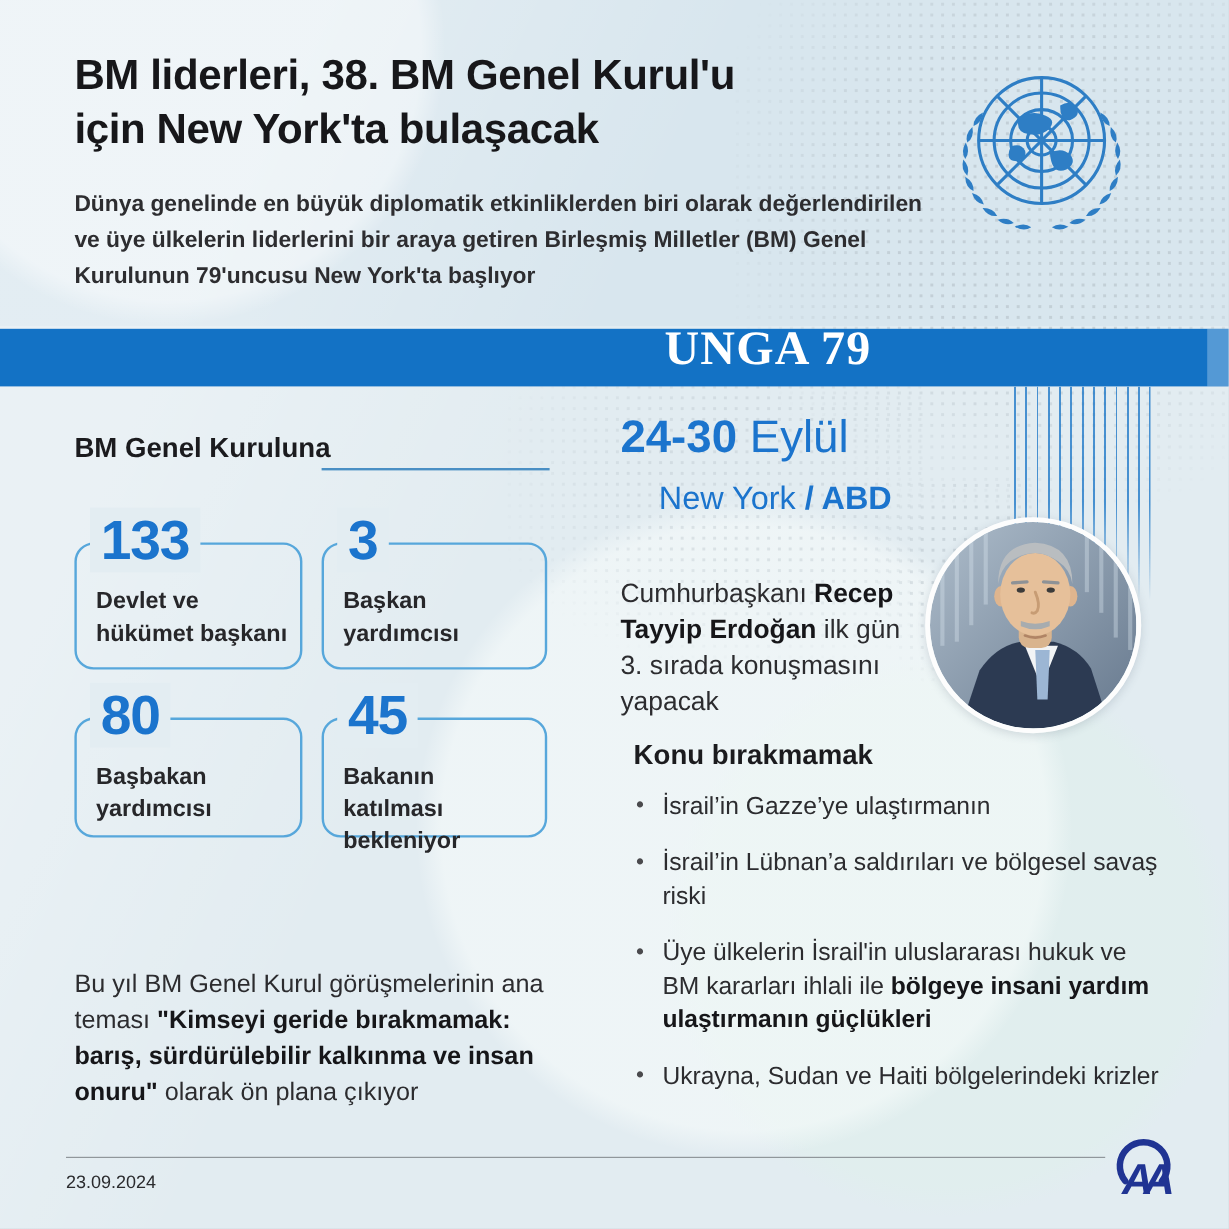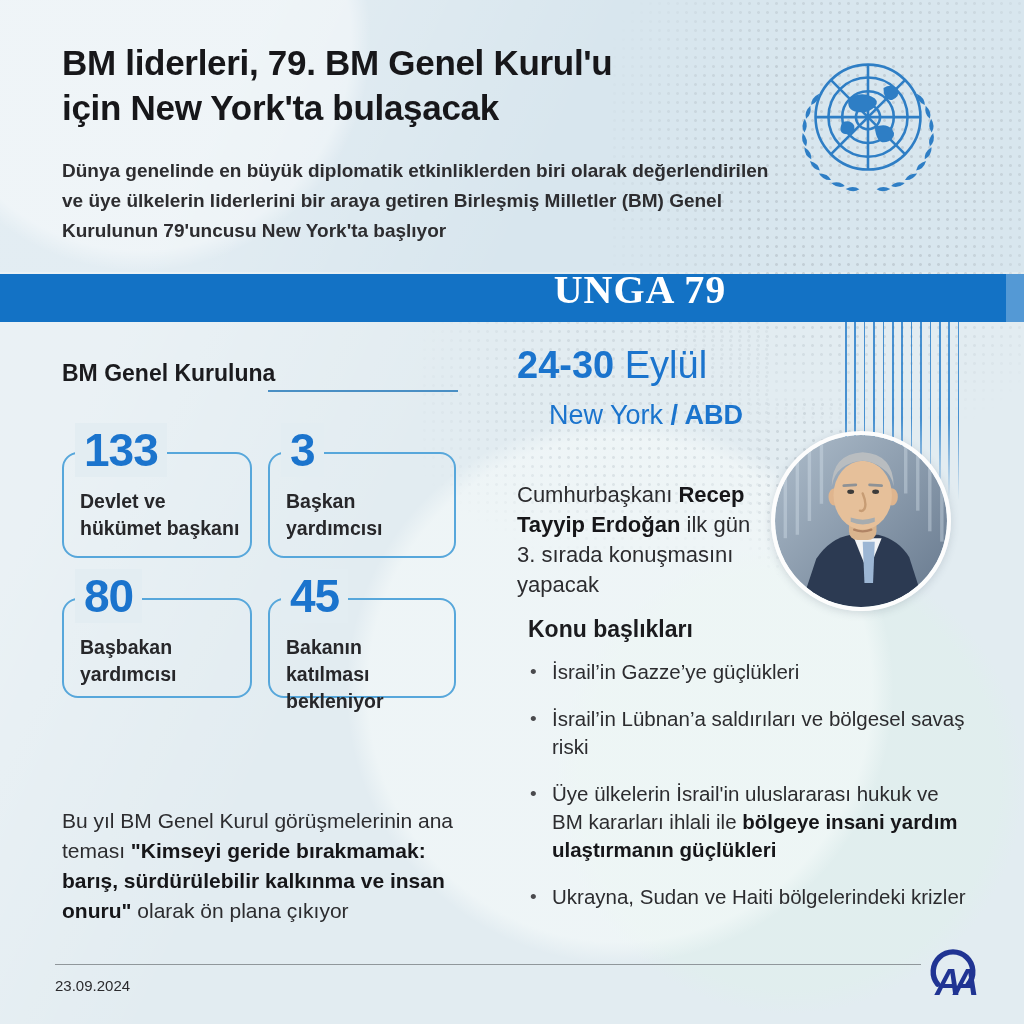"BM liderleri, 79. BM Genel" div { text: 79 -> 38 }
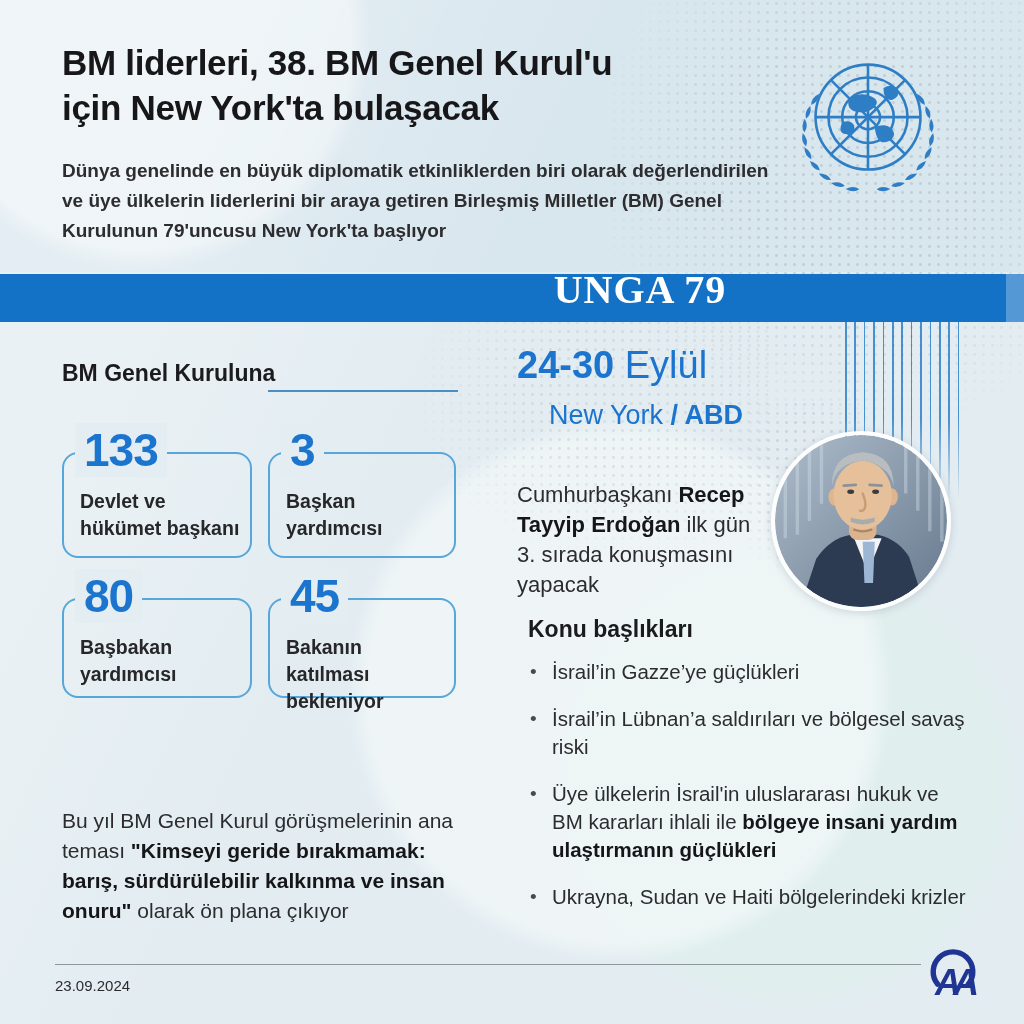"Konu başlıkları" div.topics-heading { text: başlıkları -> bırakmamak }
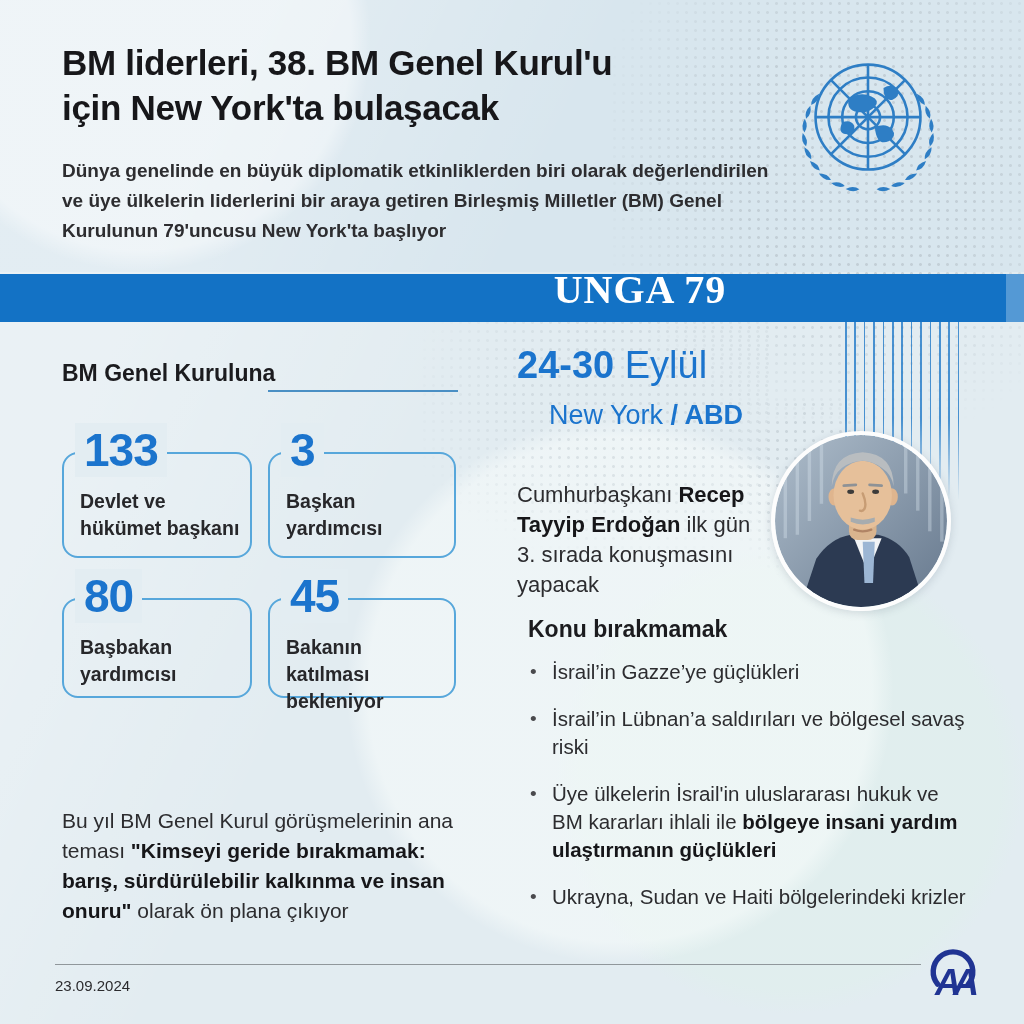"İsrail’in Gazze’ye güçlükleri" span { text: güçlükleri -> ulaştırmanın }
